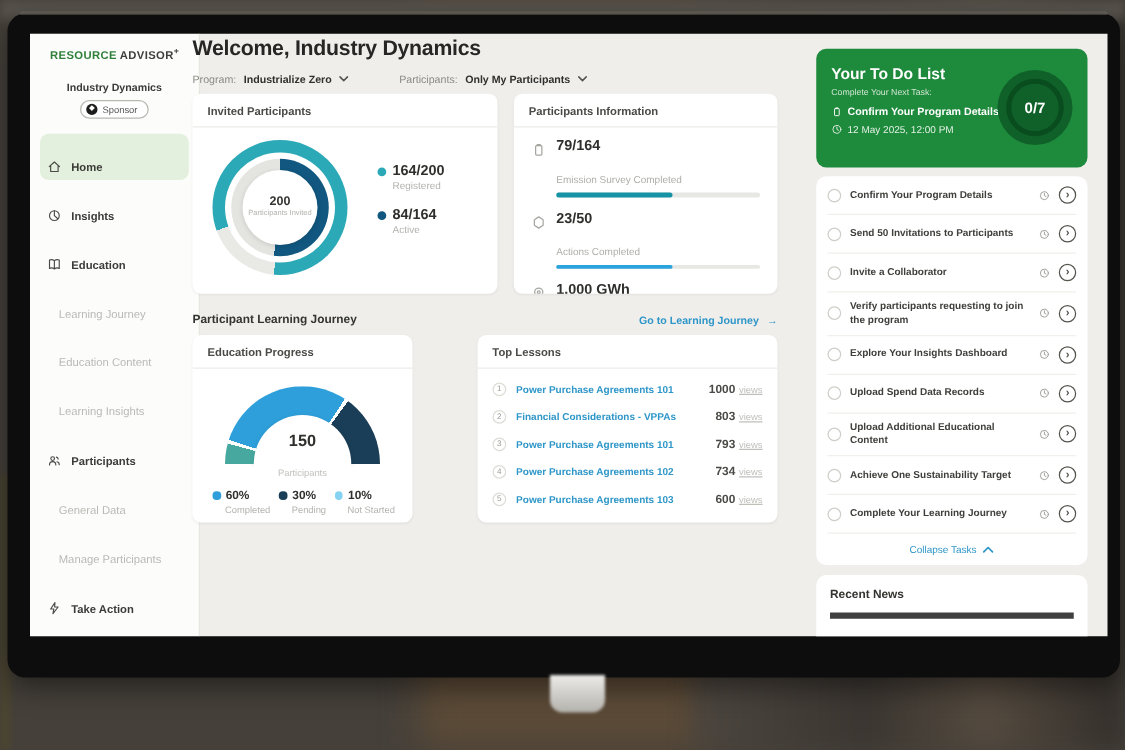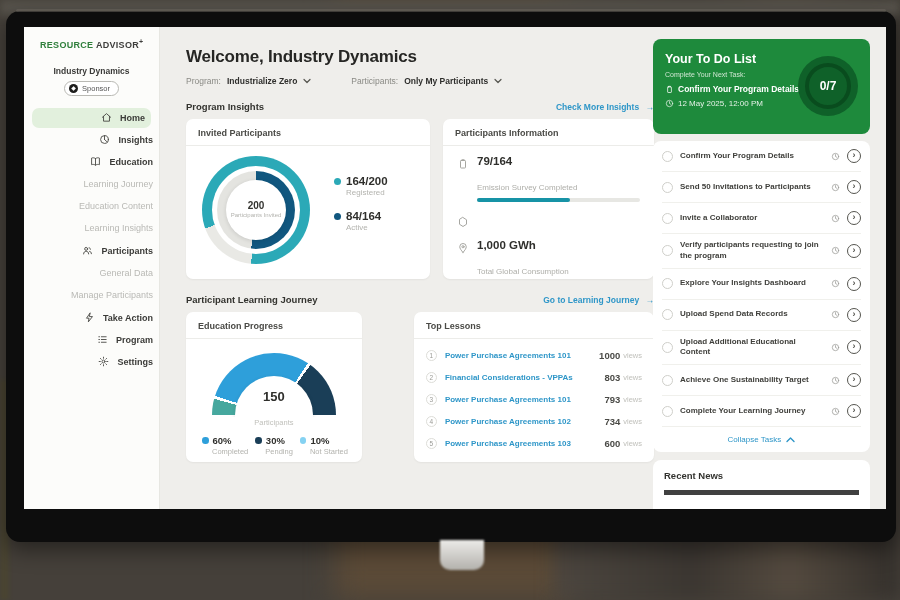"Welcome, Industry Dynamics" .main { left: 152px -> 120px; padding: 20px 10px 0 10px -> 2px 10px 0 10px }
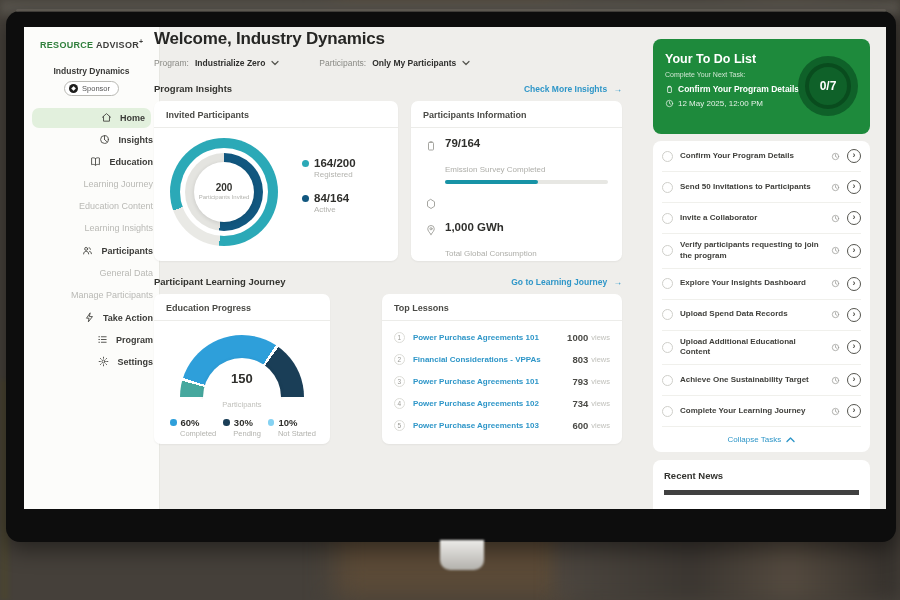"Program Insights" div.sec-row { html: <div> <span>Program Insights</span> <span> <span>Check More Insights</span> <span>→</span> </span> </div> -> none }
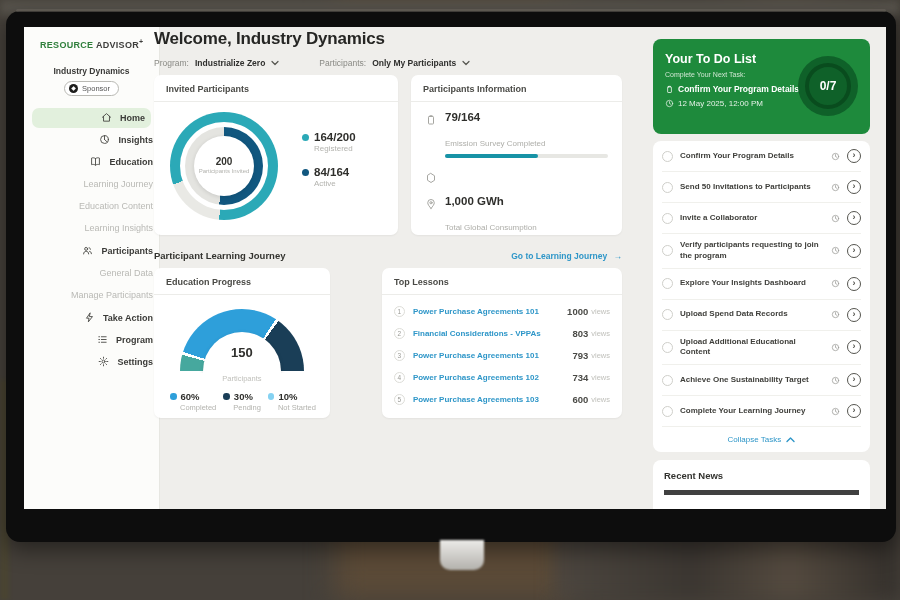"Home" .menu li { justify-content: flex-end -> none; padding: 4px 6px 5px 14px -> 21px 6px 5px 14px }
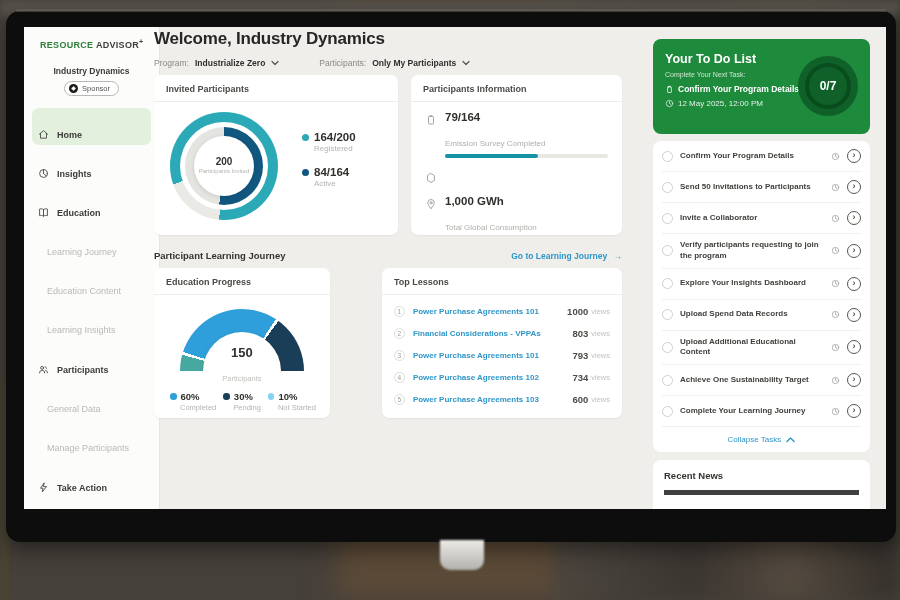"23/50" div { html: none -> <div> <div>23/50</div> <div>Actions Completed</div> <div> <div></div> </div> </div> }
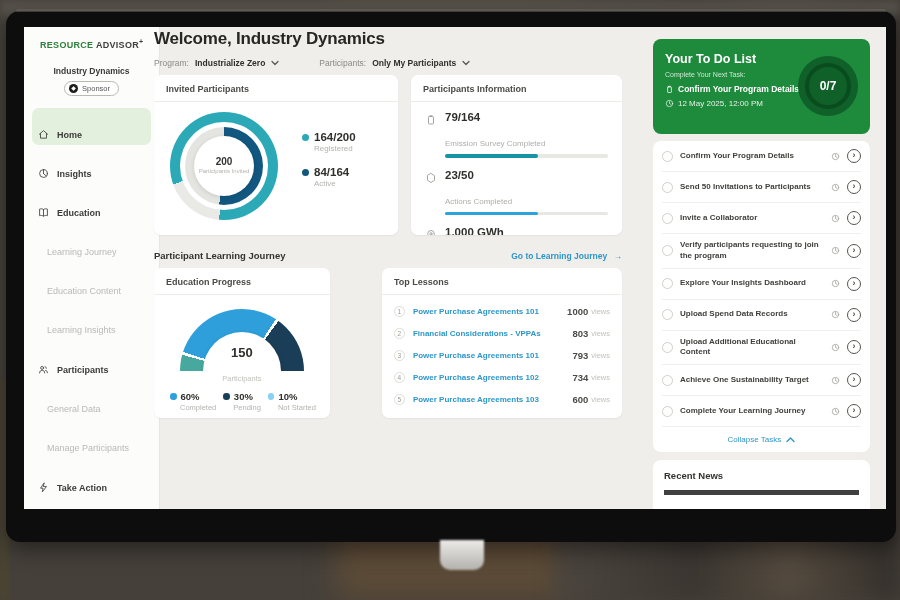"views" .views-l { text-decoration: none -> underline }
